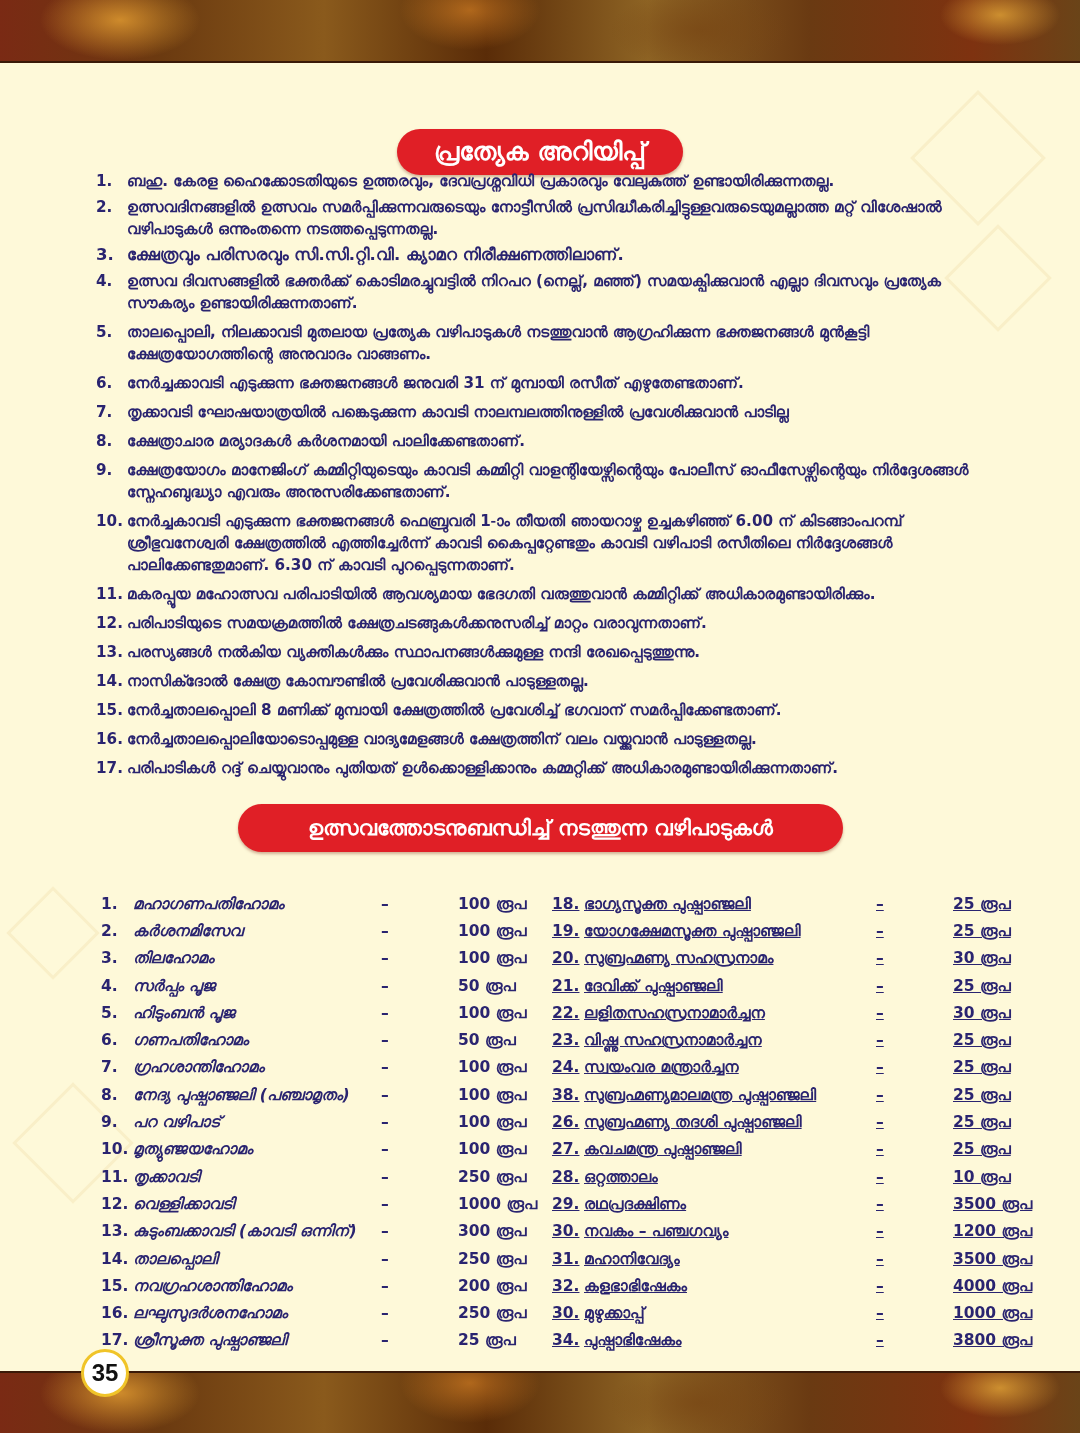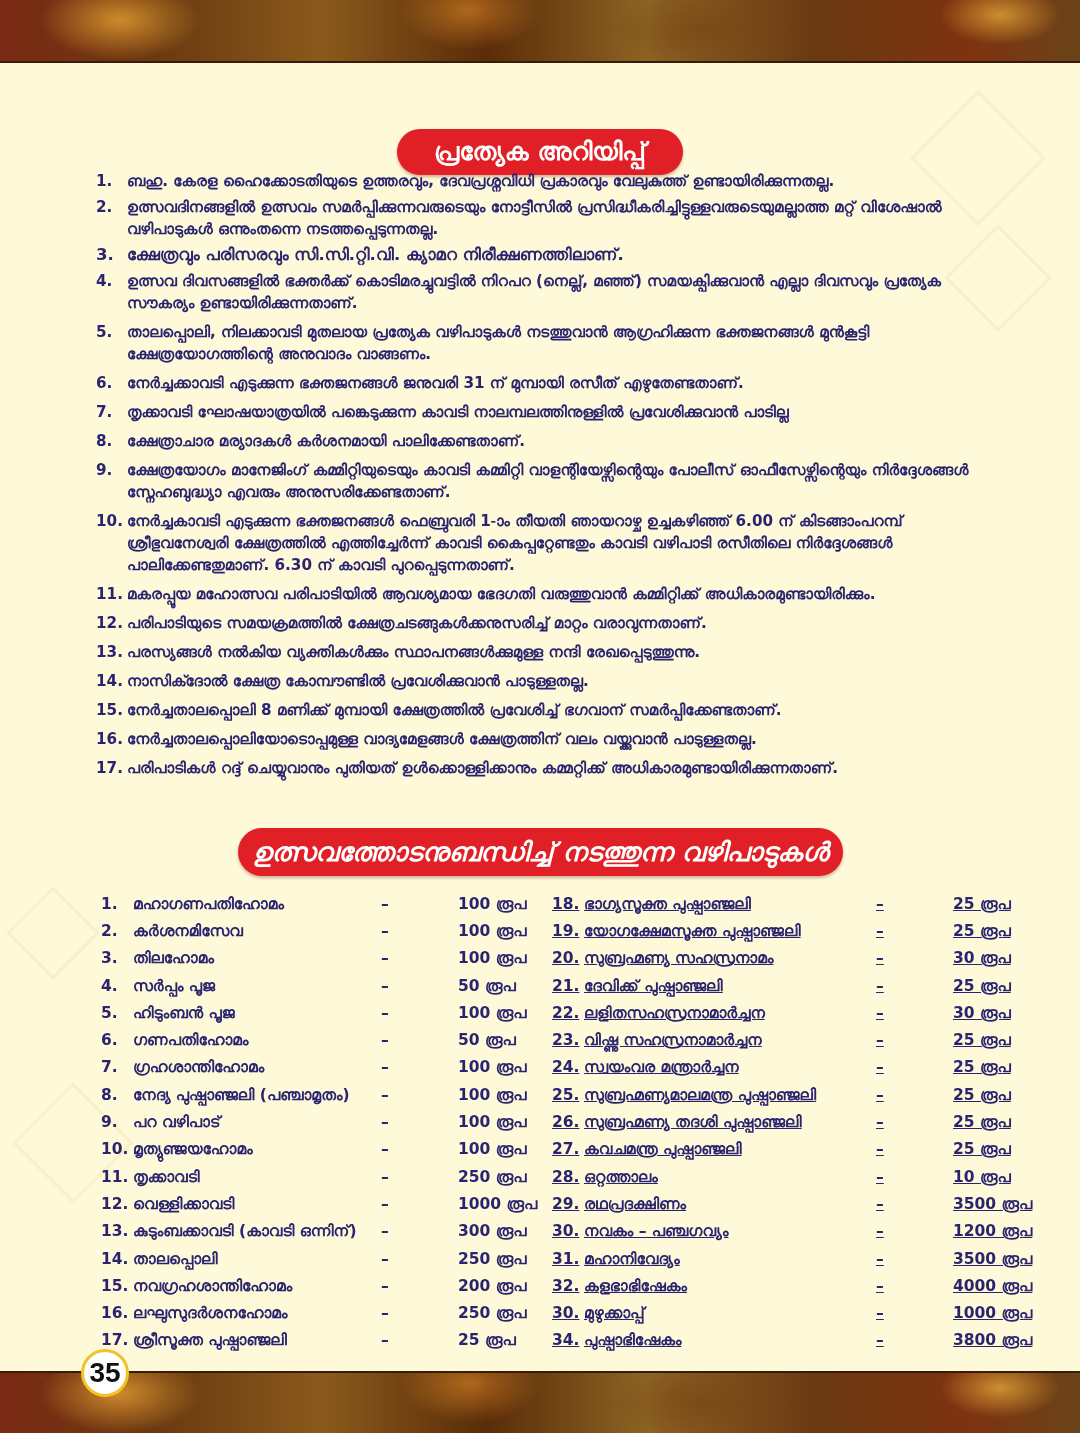"ഉത്സവത്തോടനുബന്ധിച്ച് നടത്തുന്ന" .pill.p2 { font-size: 26px -> 21px; font-style: italic -> none; top: 828px -> 804px }
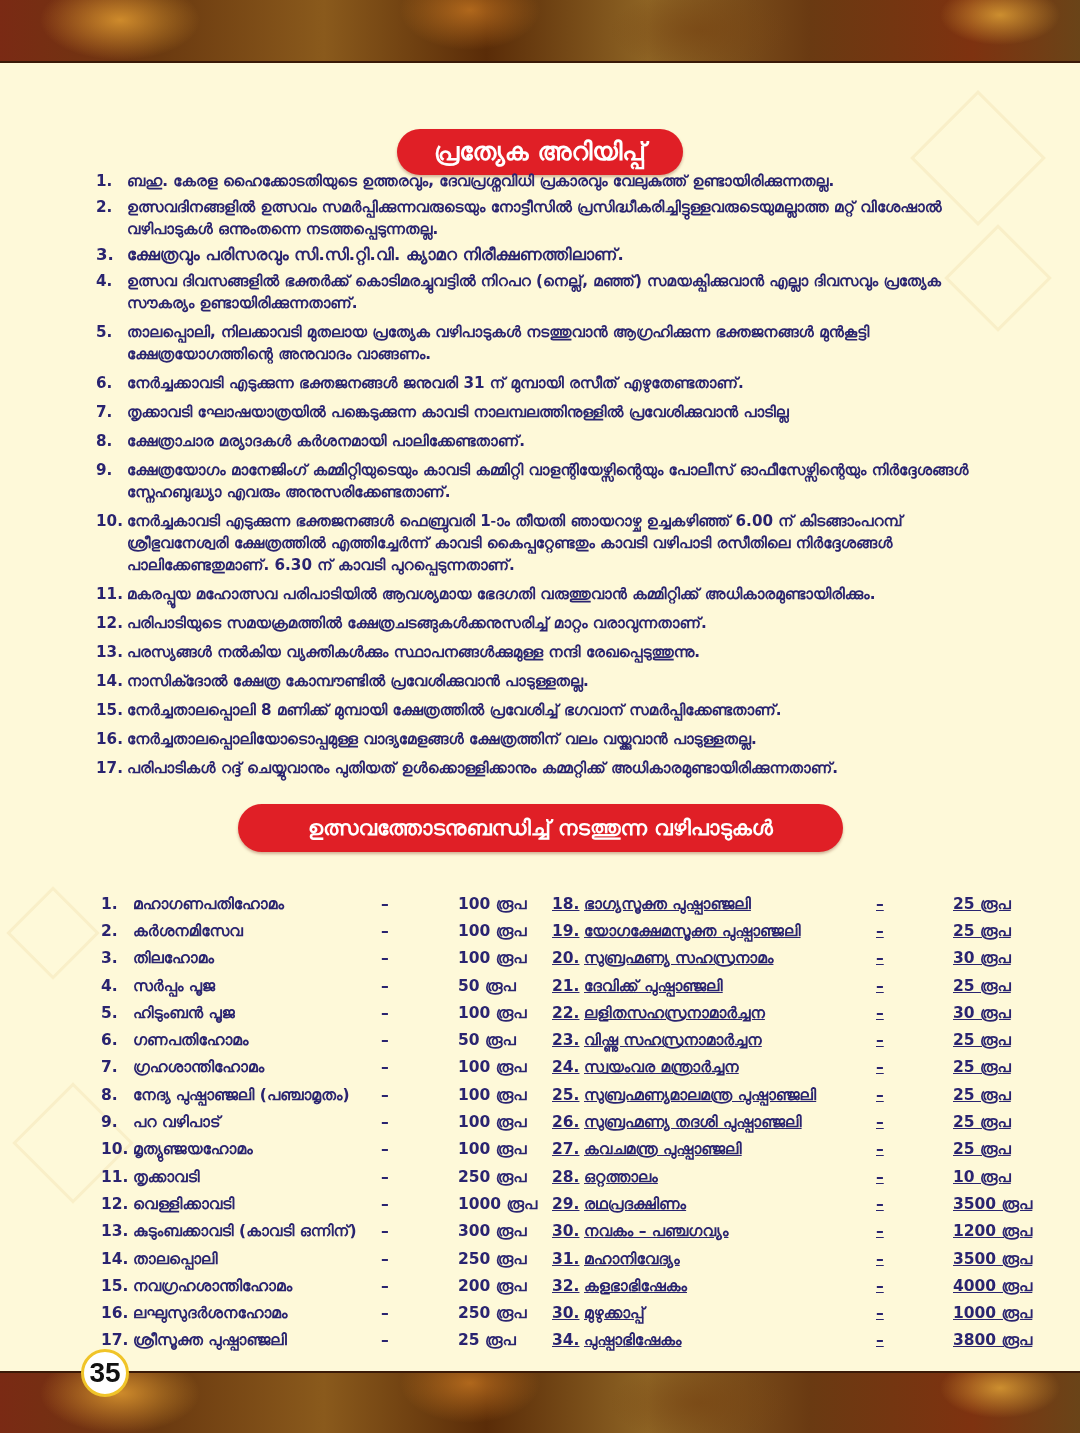"മഹാഗണപതിഹോമം" .offerings.left .offer .name { font-style: none -> italic }
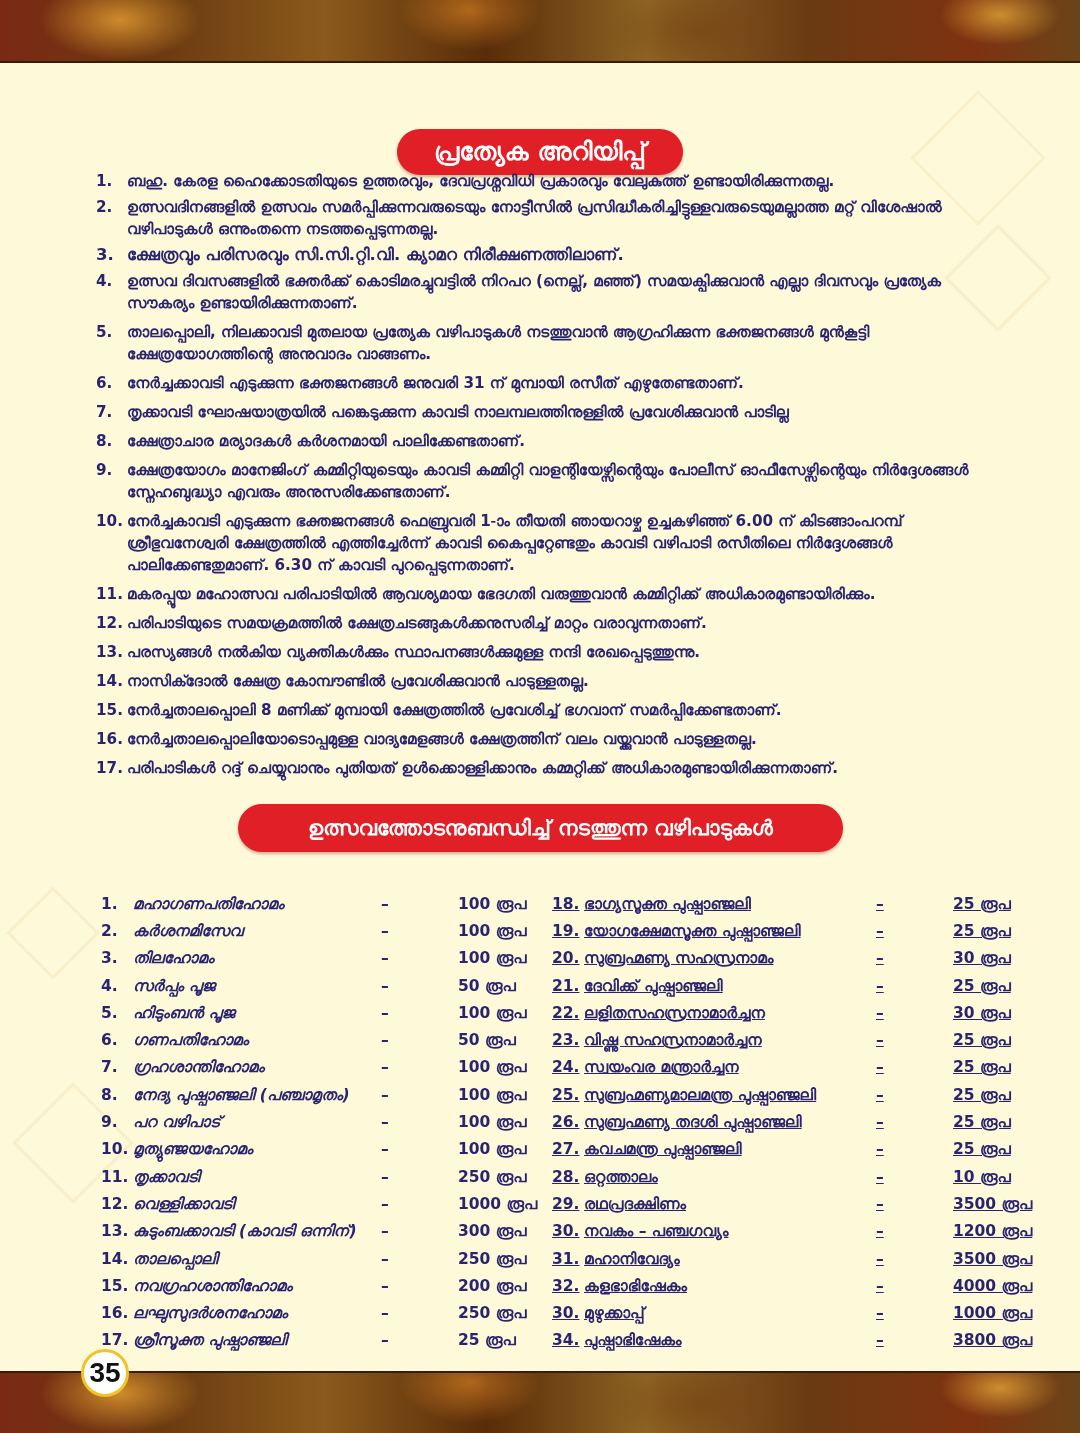"25." span.num { text: 25 -> 38 }
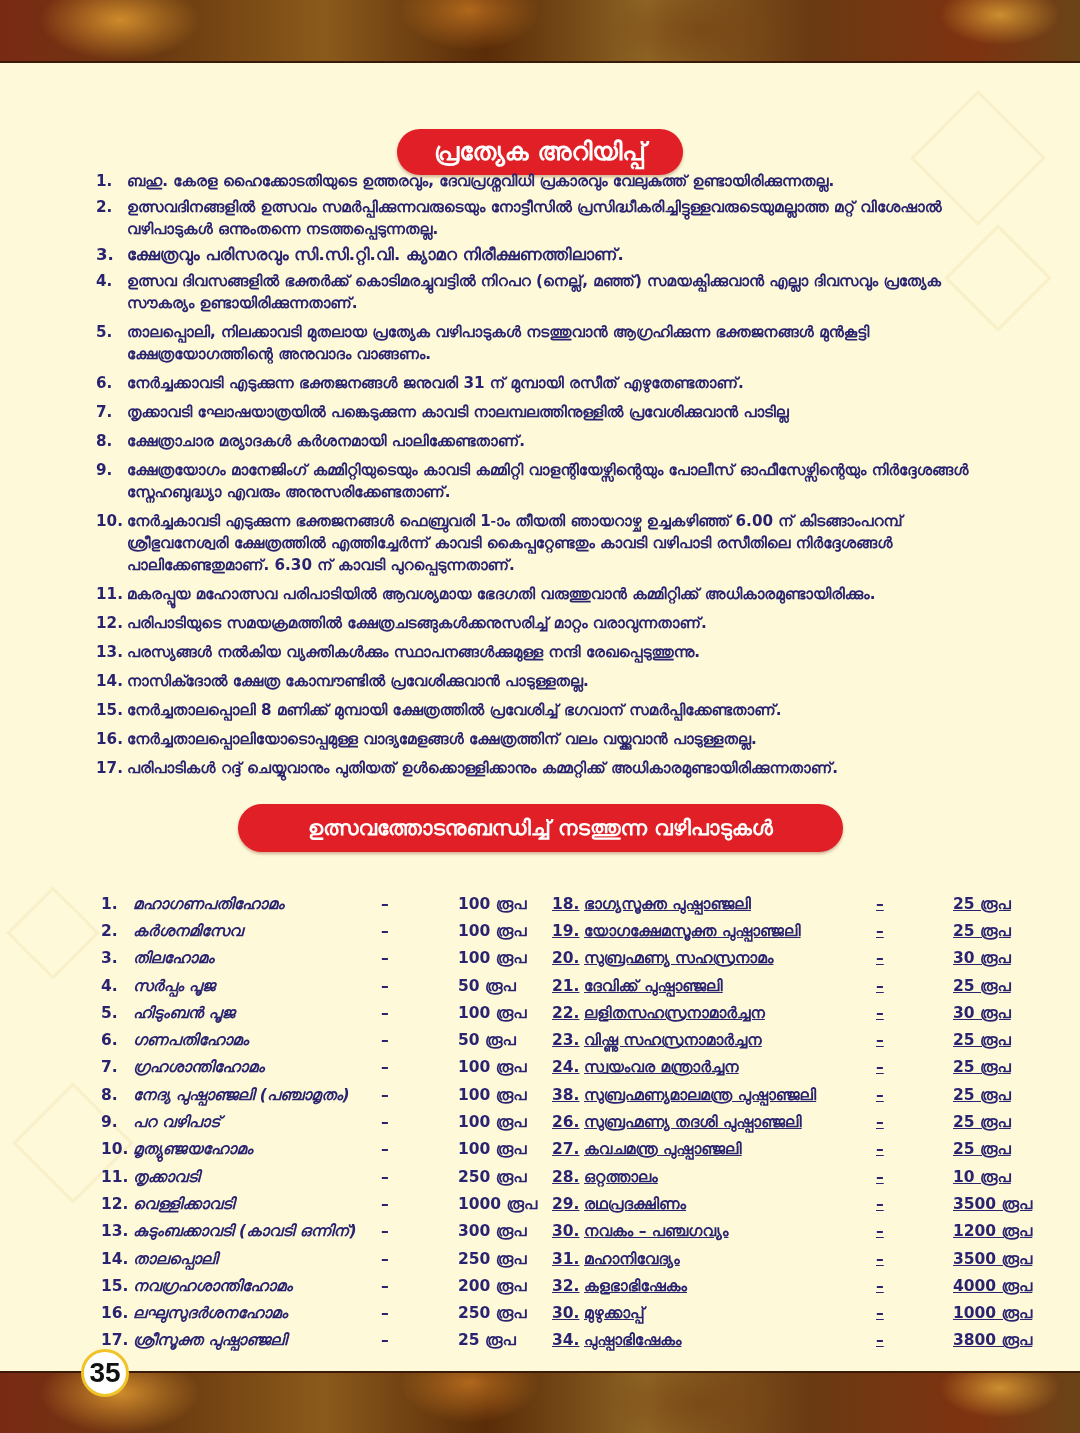"35" .page-badge { font-size: 28px -> 24px }
